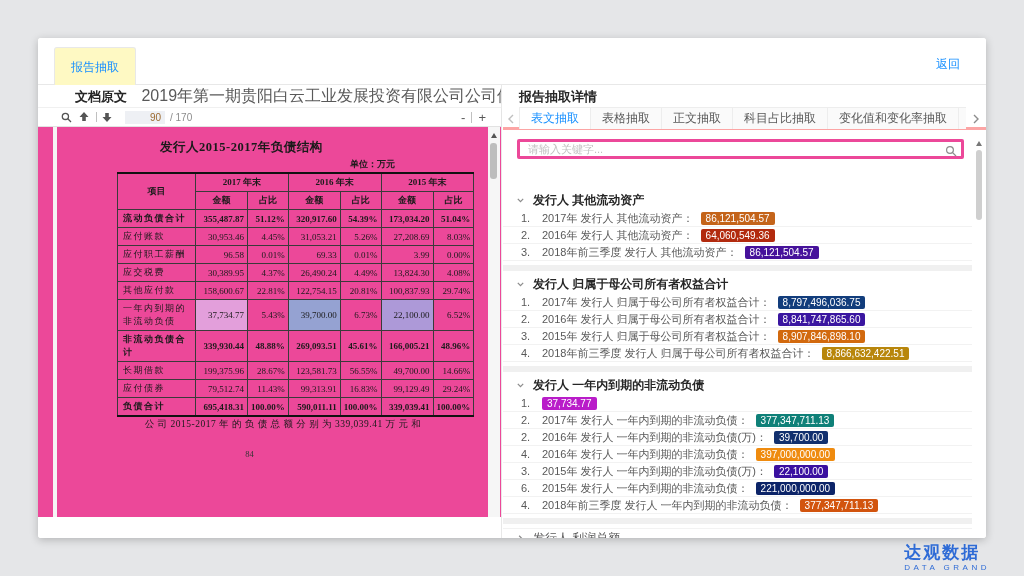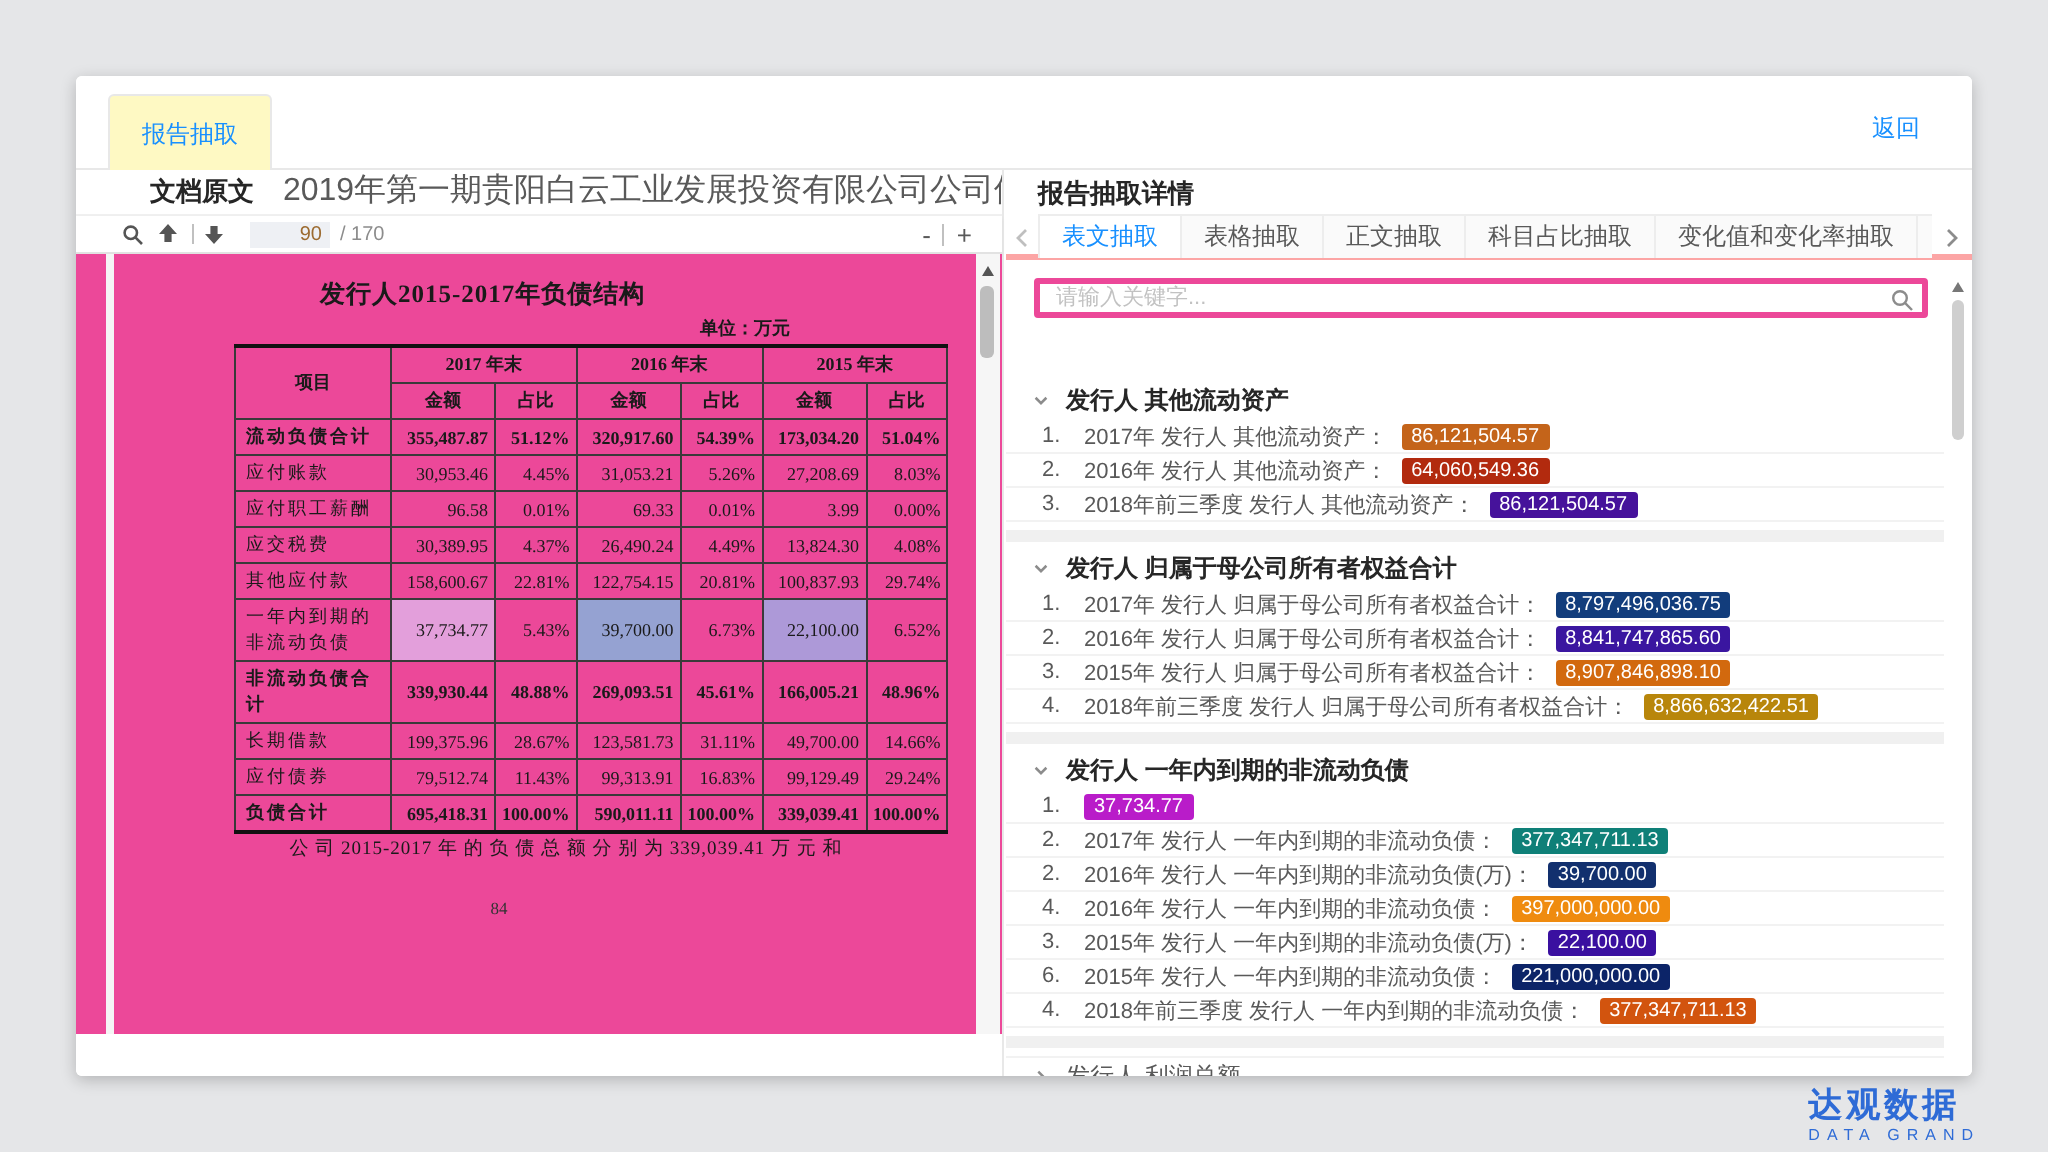"31.11%" td.pct { text: 31.11% -> 56.55% }
